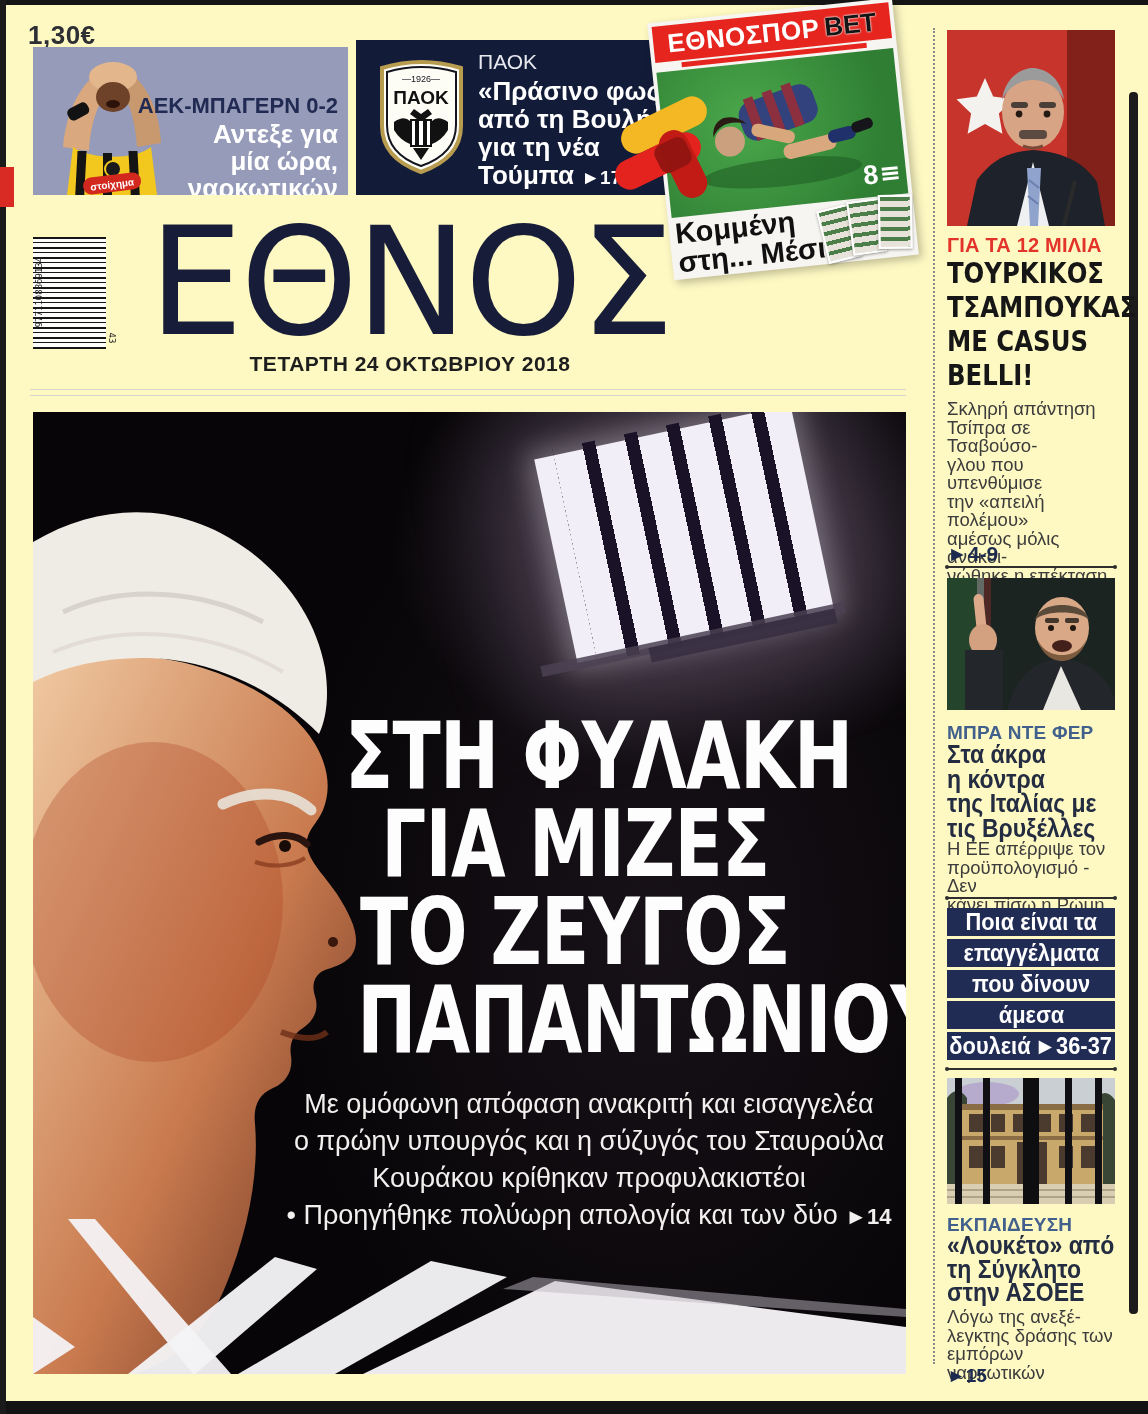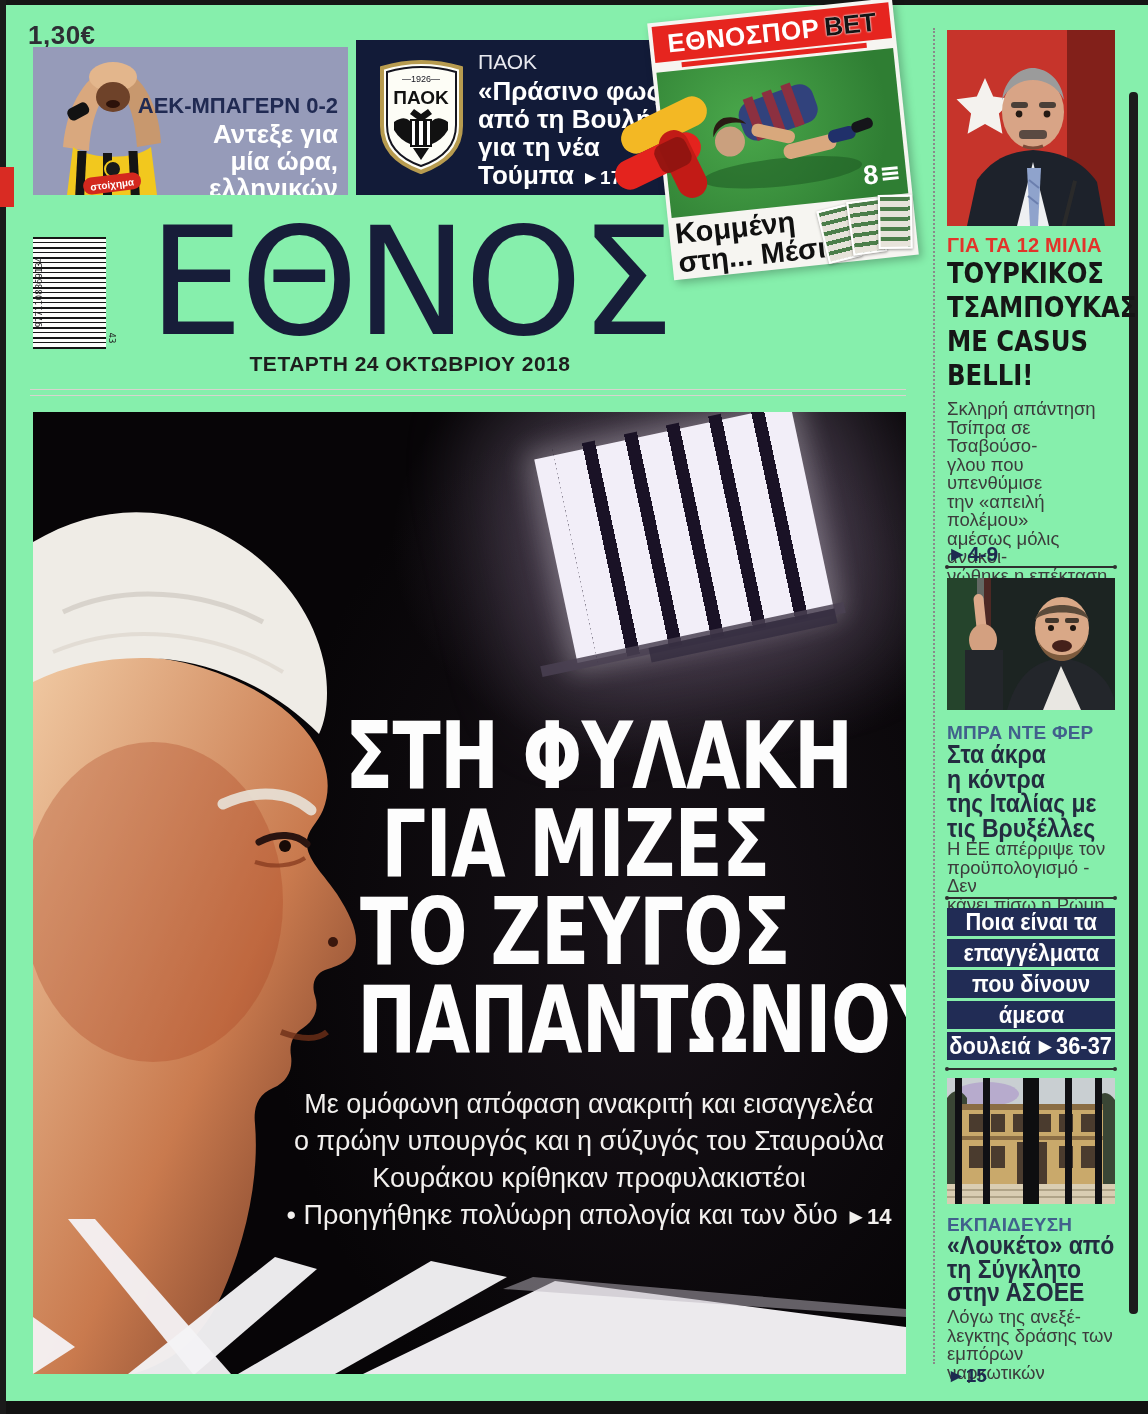"1,30€" #canvas { background: #86efac -> #fef9c3 }
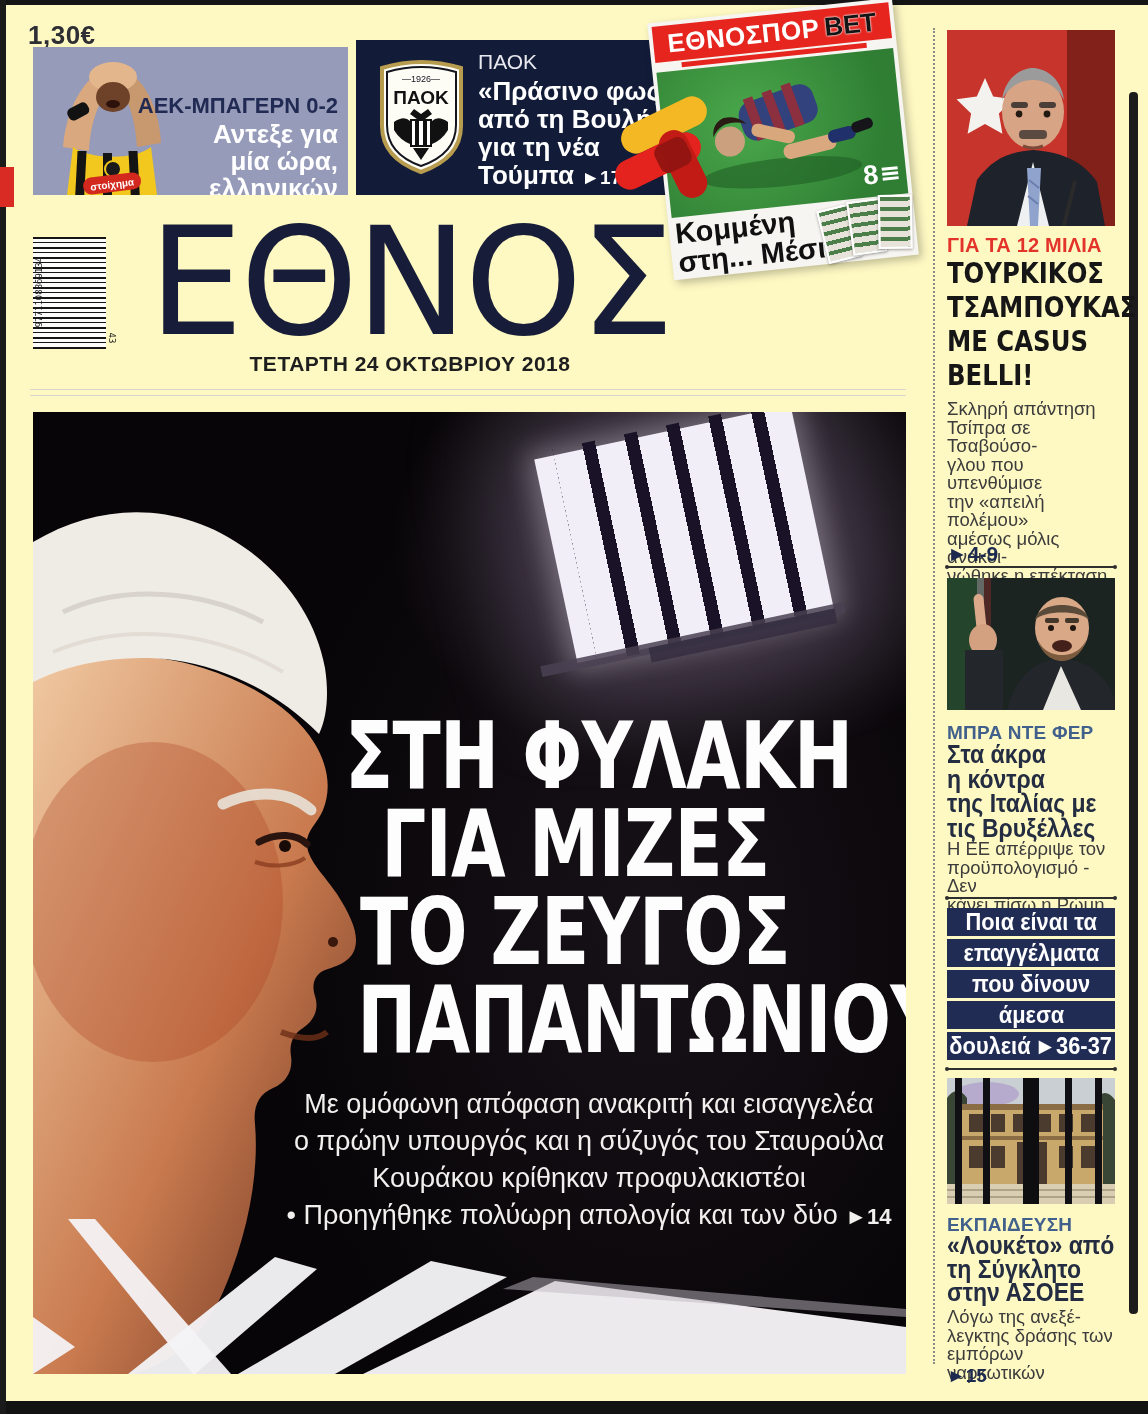"ελληνικών" div.aek-line { text: ελληνικών -> ναρκωτικών }
